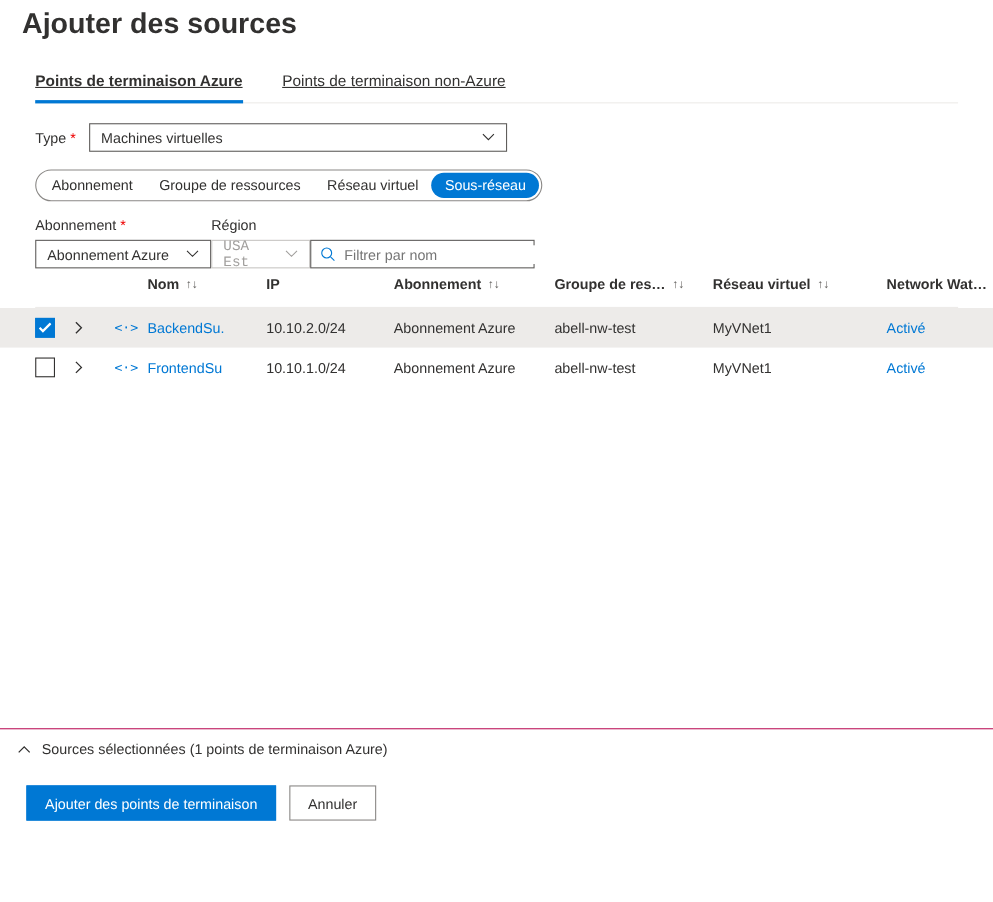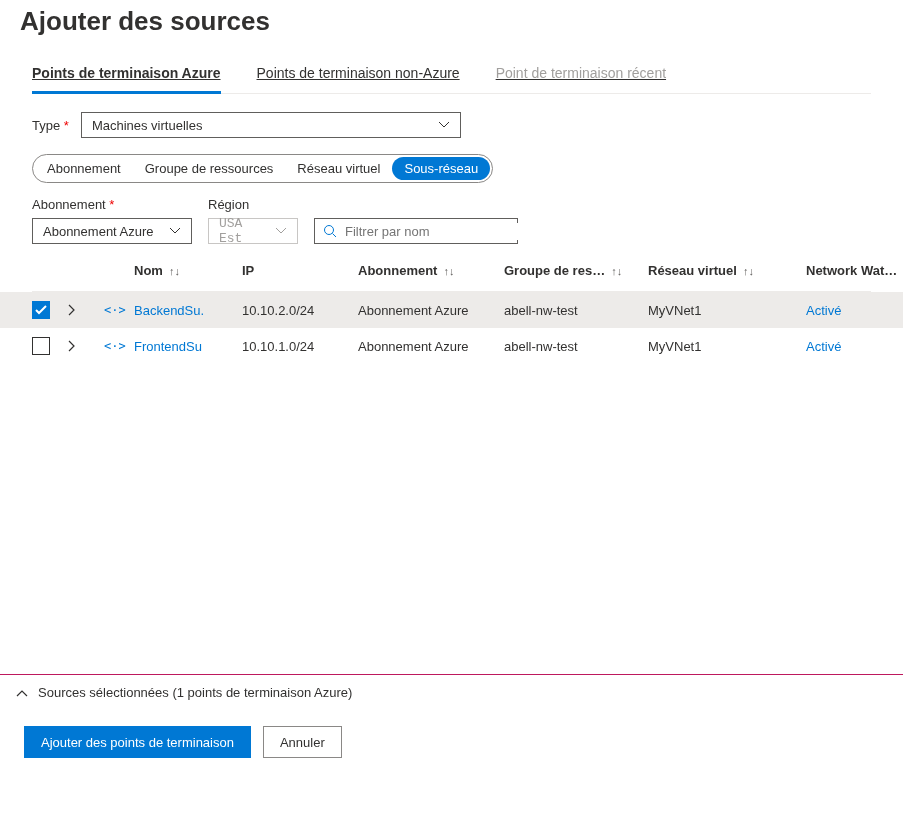"Point de terminaison récent" div.tab { html: <div>Point de terminaison récent</div> -> none }
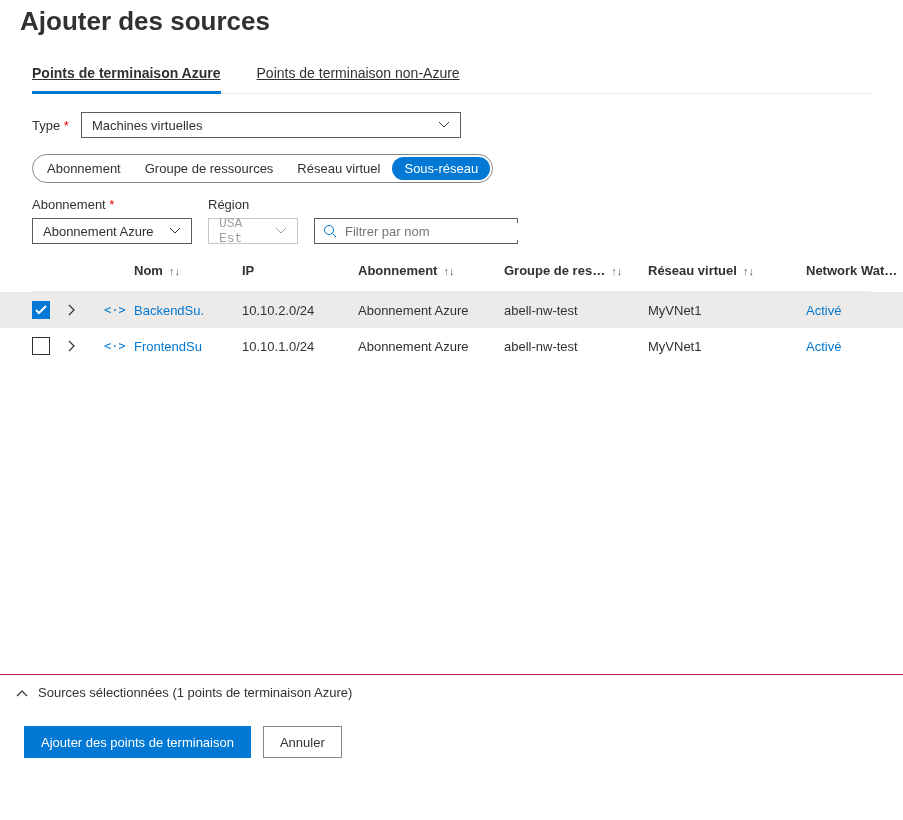"Abonnement *" .filters { gap: 16px -> none; margin-bottom: 12px -> 0 }
